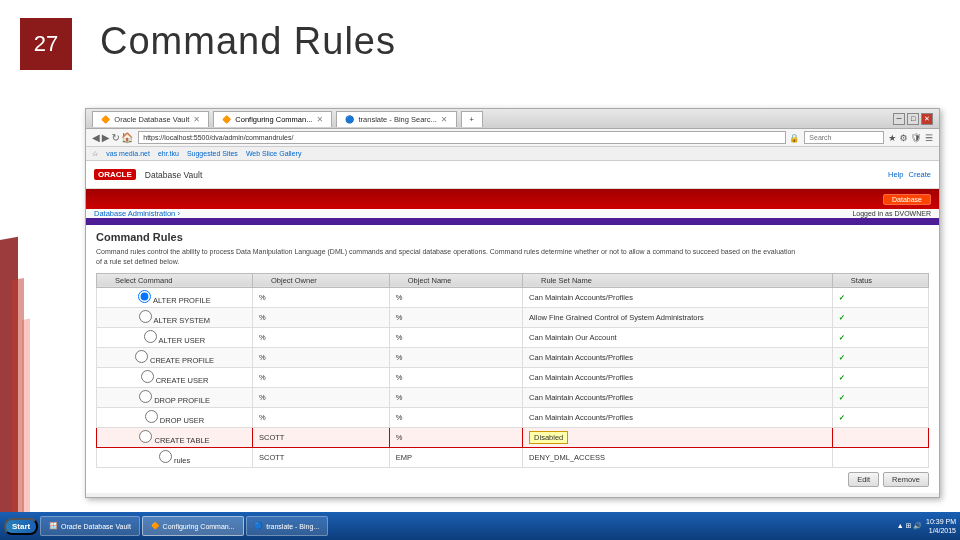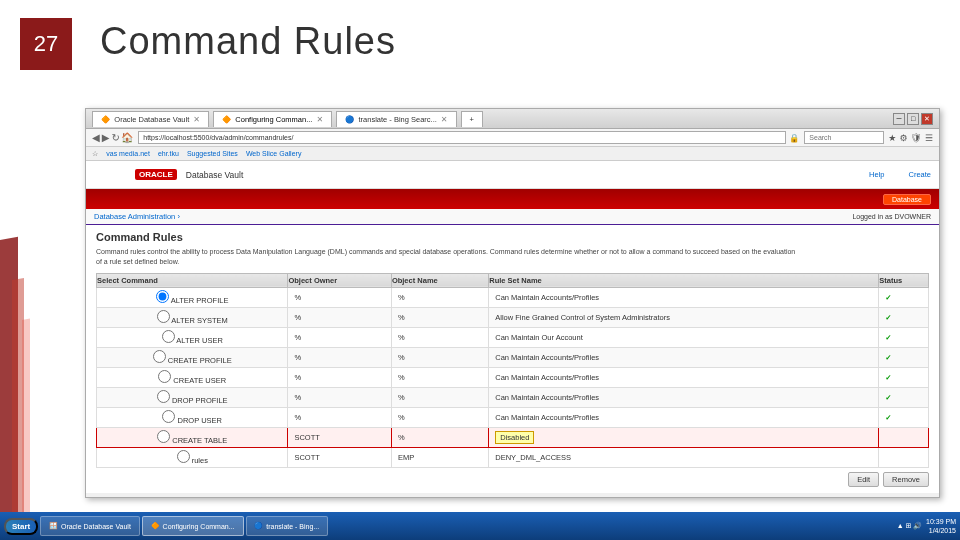"ORACLE" .oracle-red { margin-left: 41px -> none }
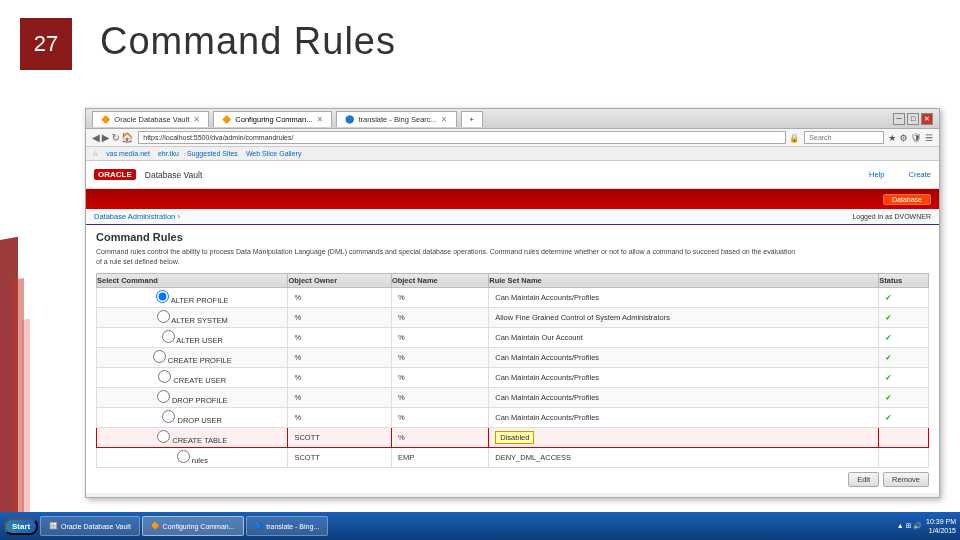"Help" .dvault-header-links { gap: 24px -> 5px }
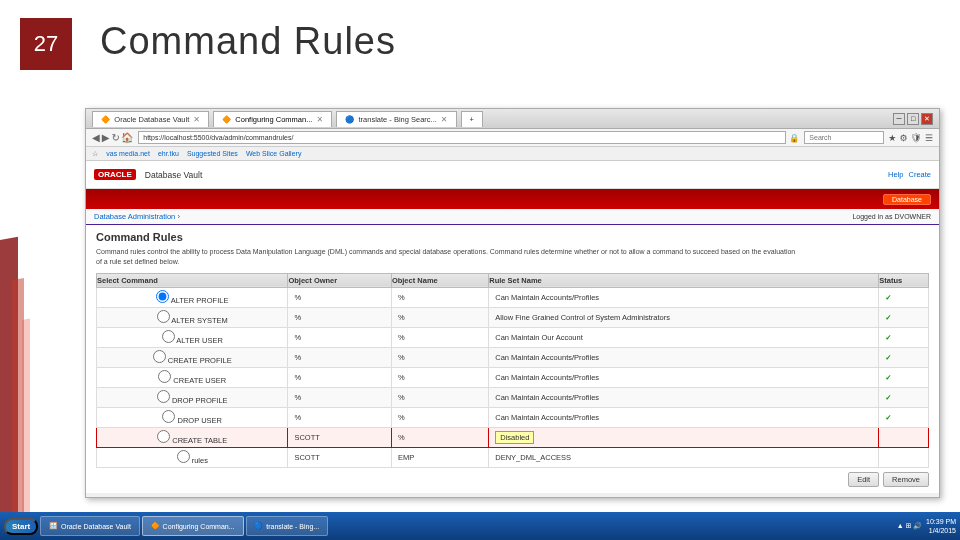"Database Administration ›" .breadcrumb-row { border-bottom: 1px solid #4c1d95 -> 7px solid #4c1d95 }
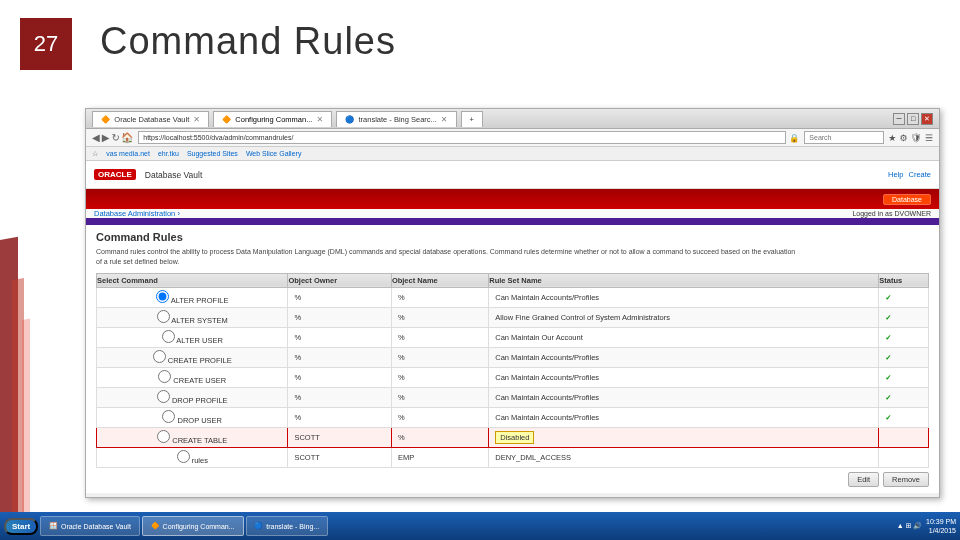"Select Command" .data-table th { font-weight: bold -> normal; padding: 2px 0 -> 2px 18px }
